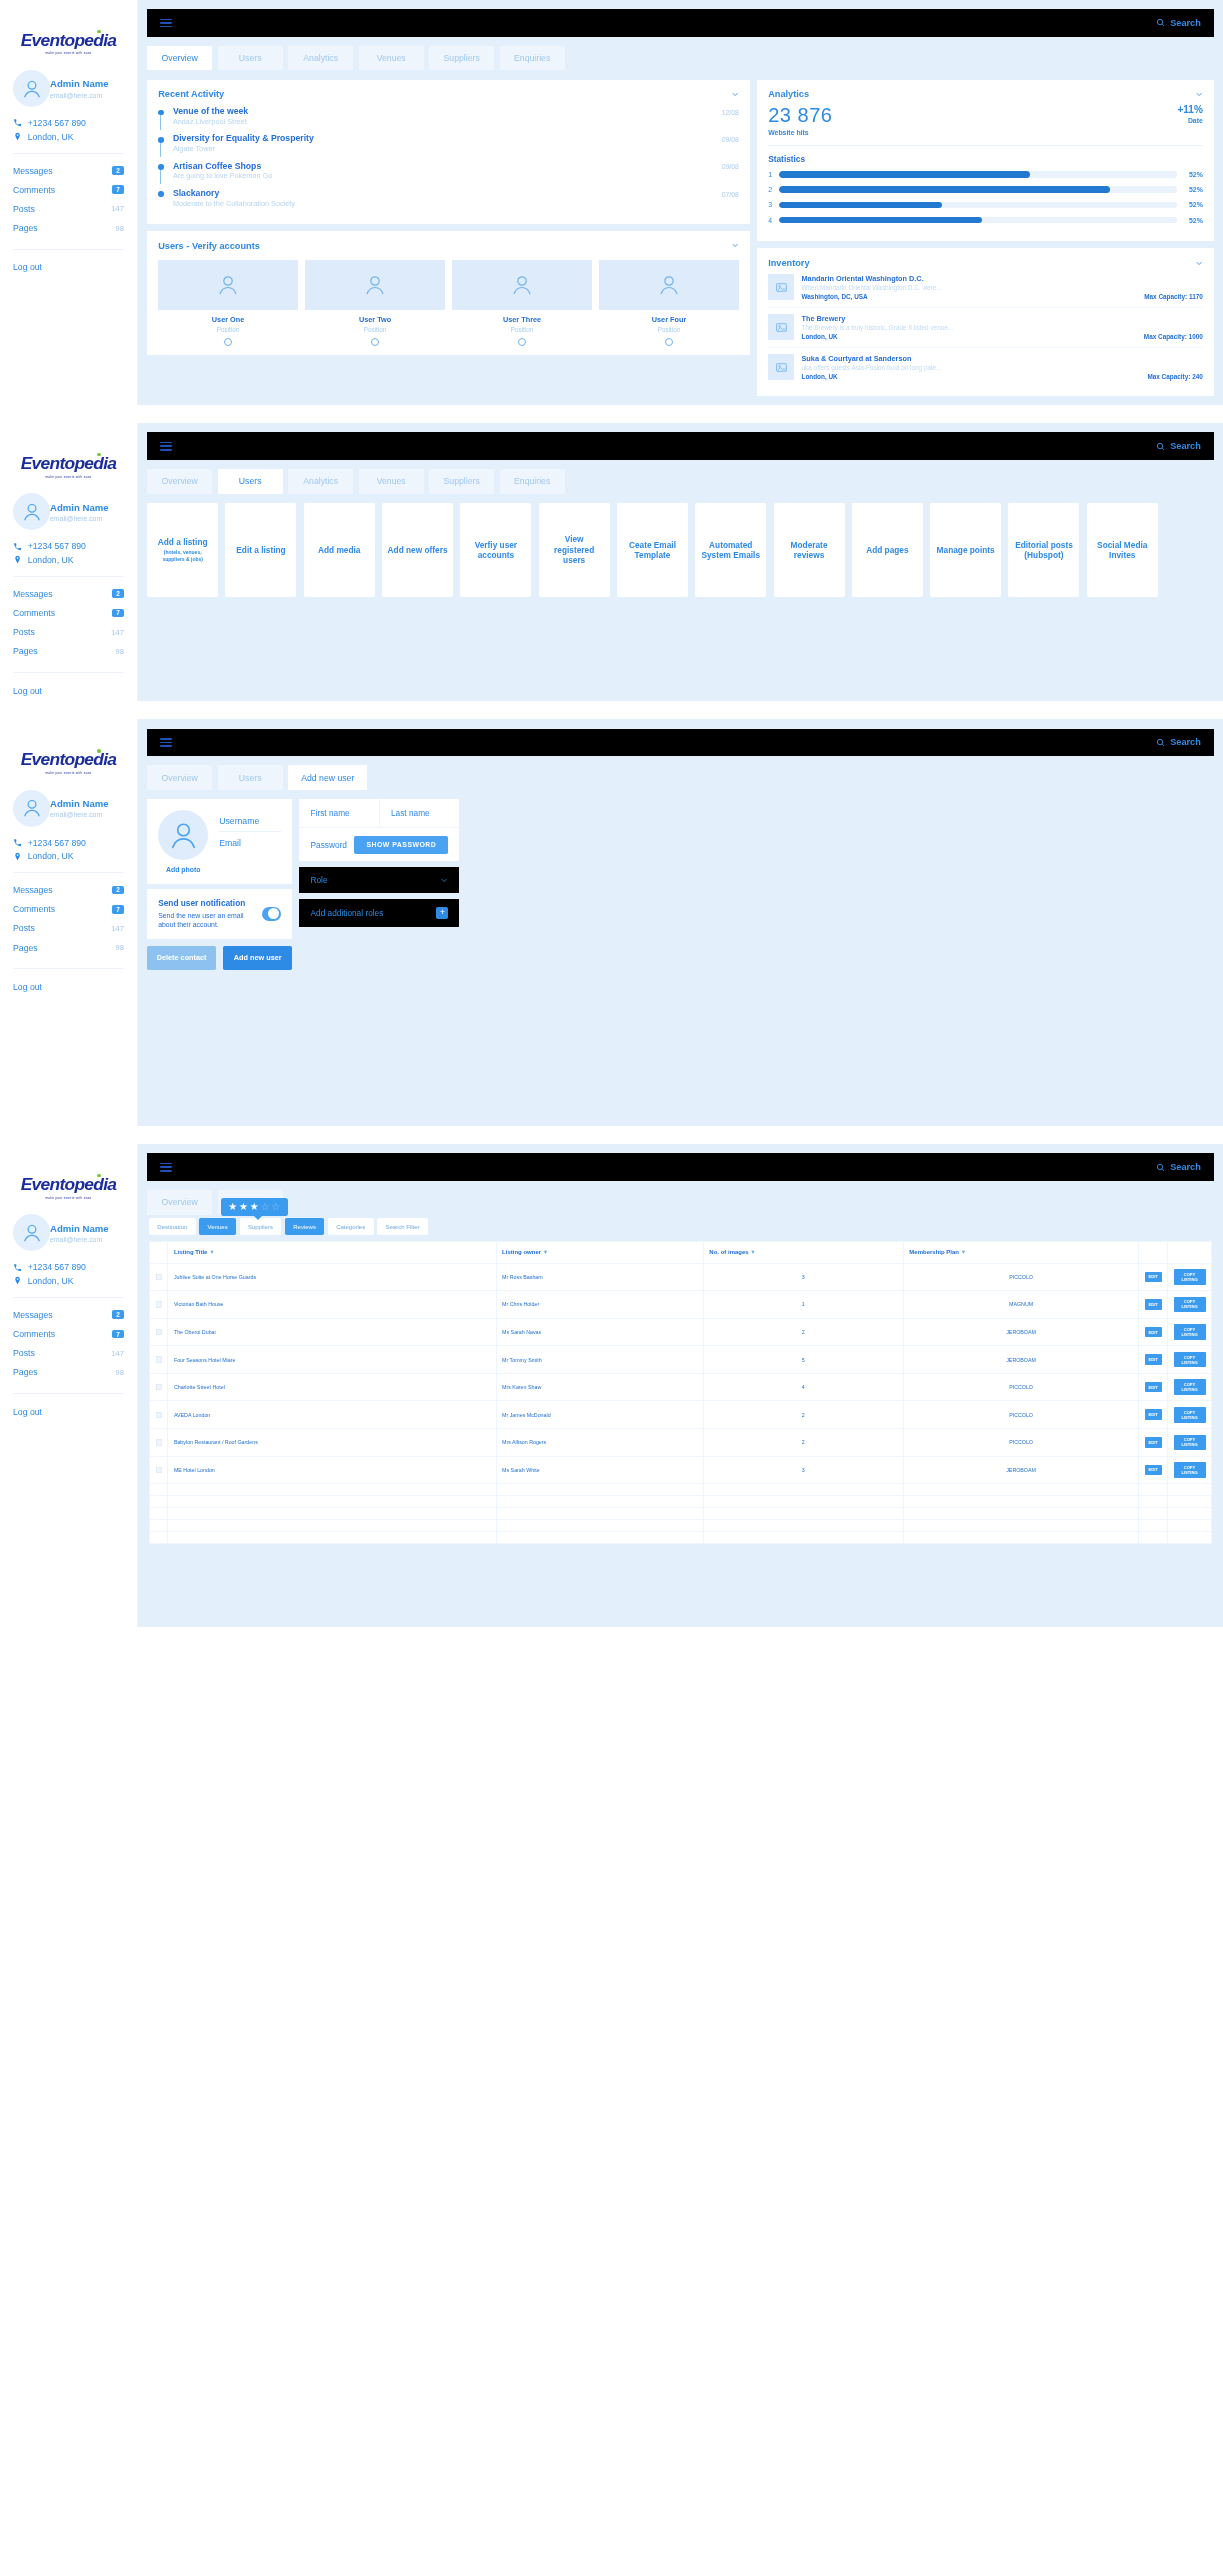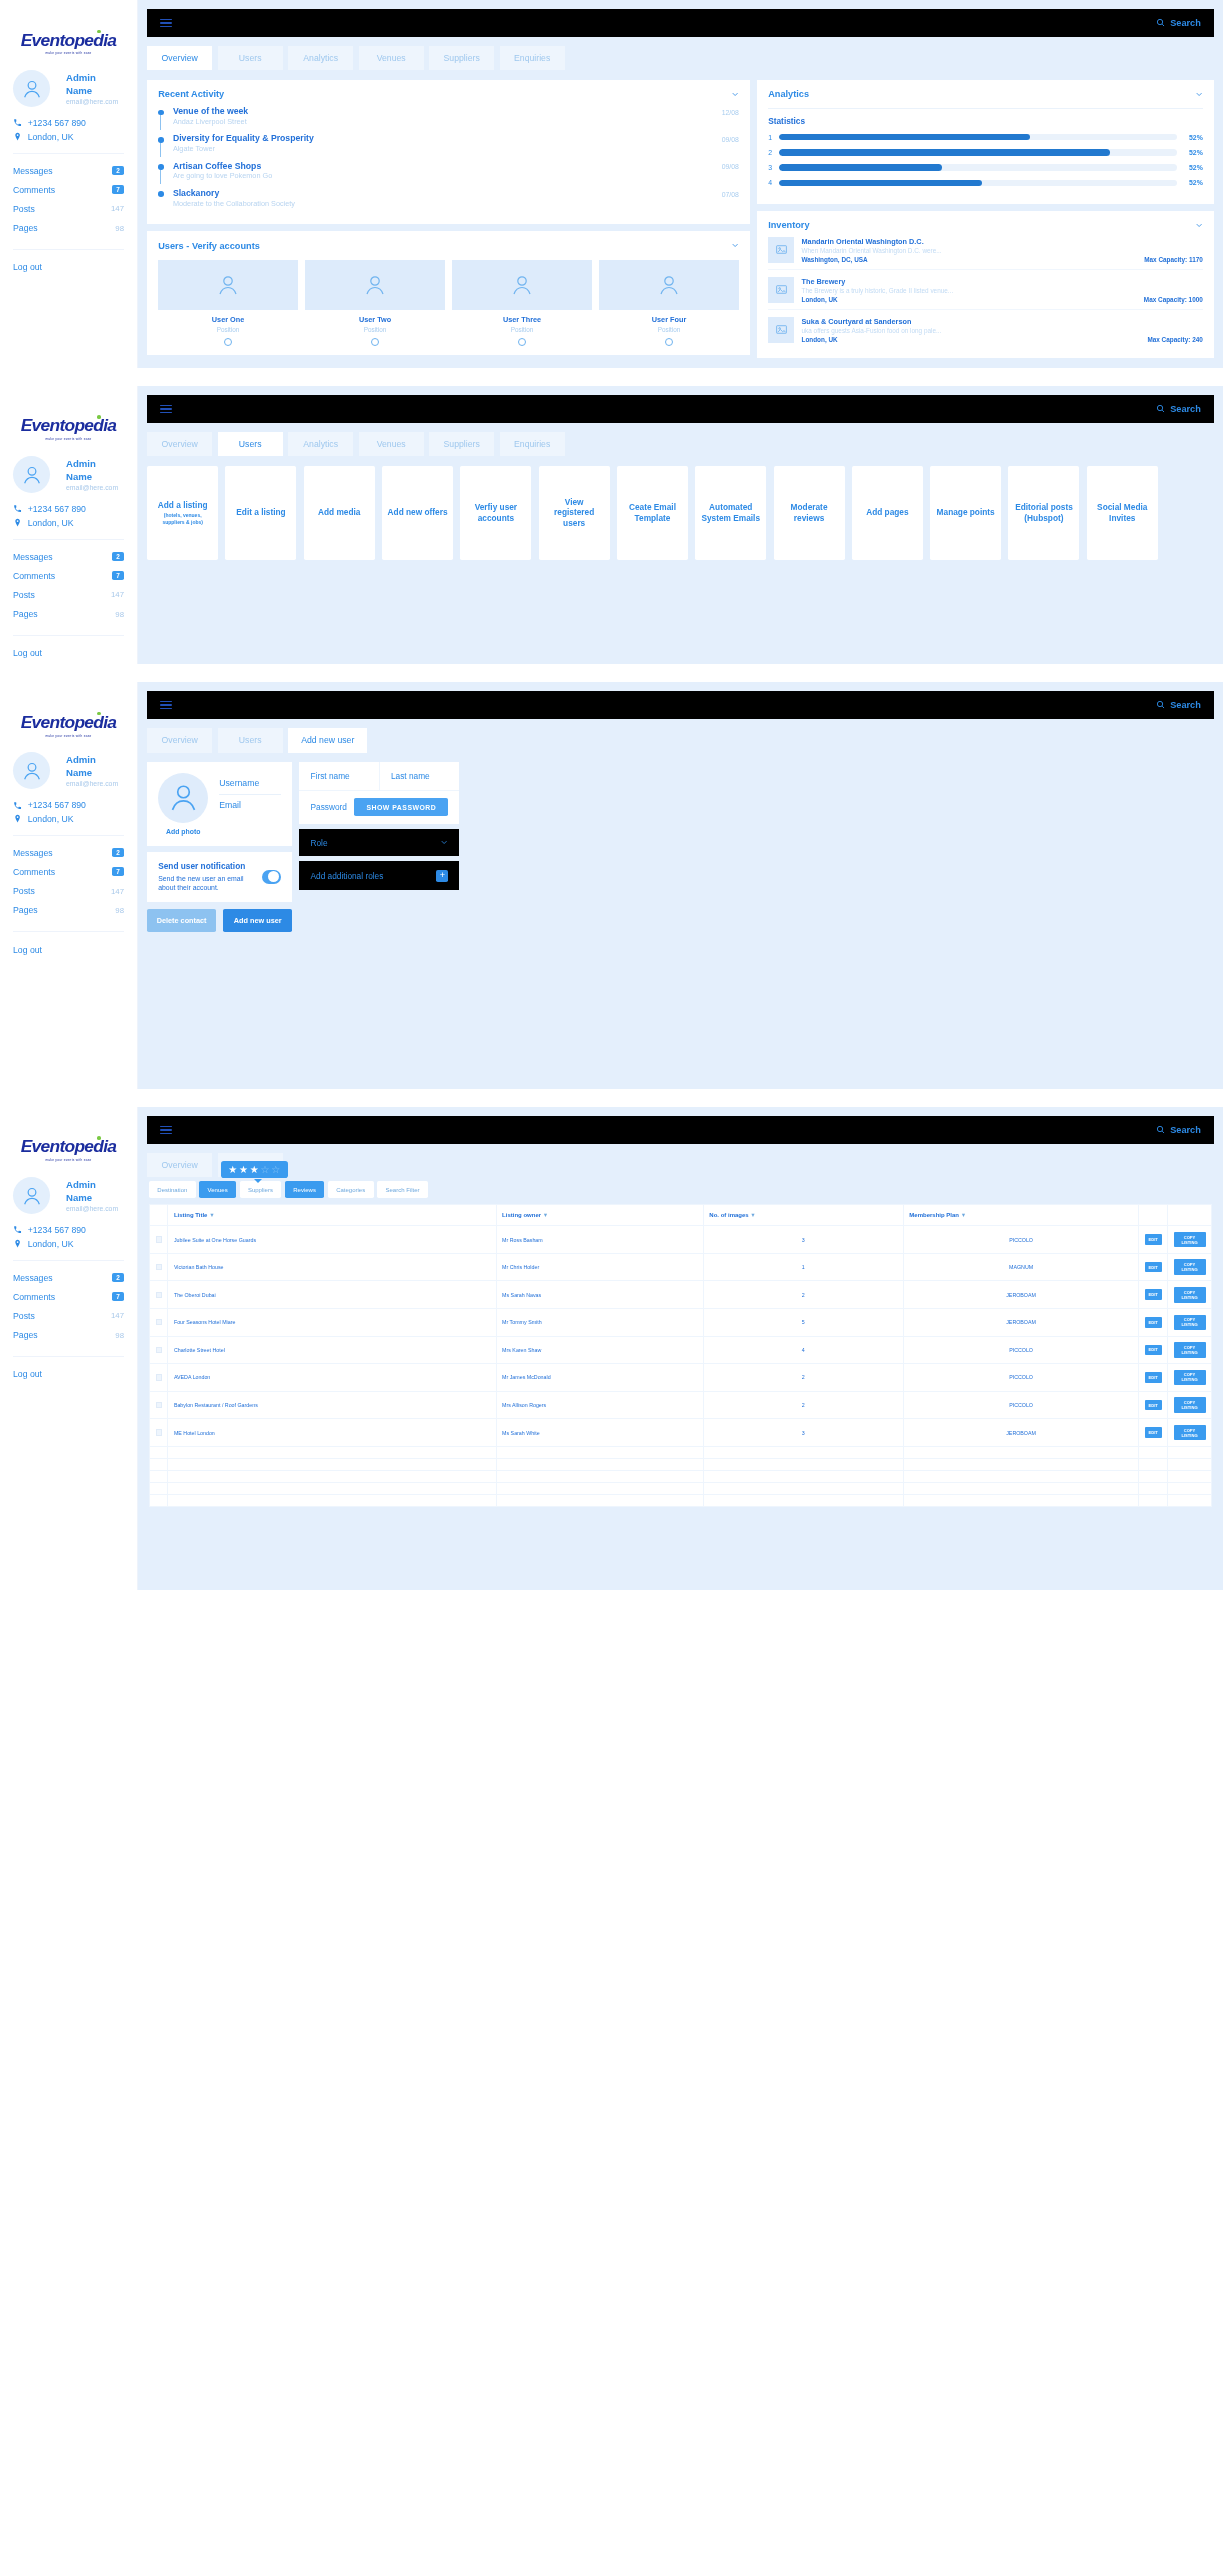"Admin Name" .user-row { gap: 16px -> 0 }
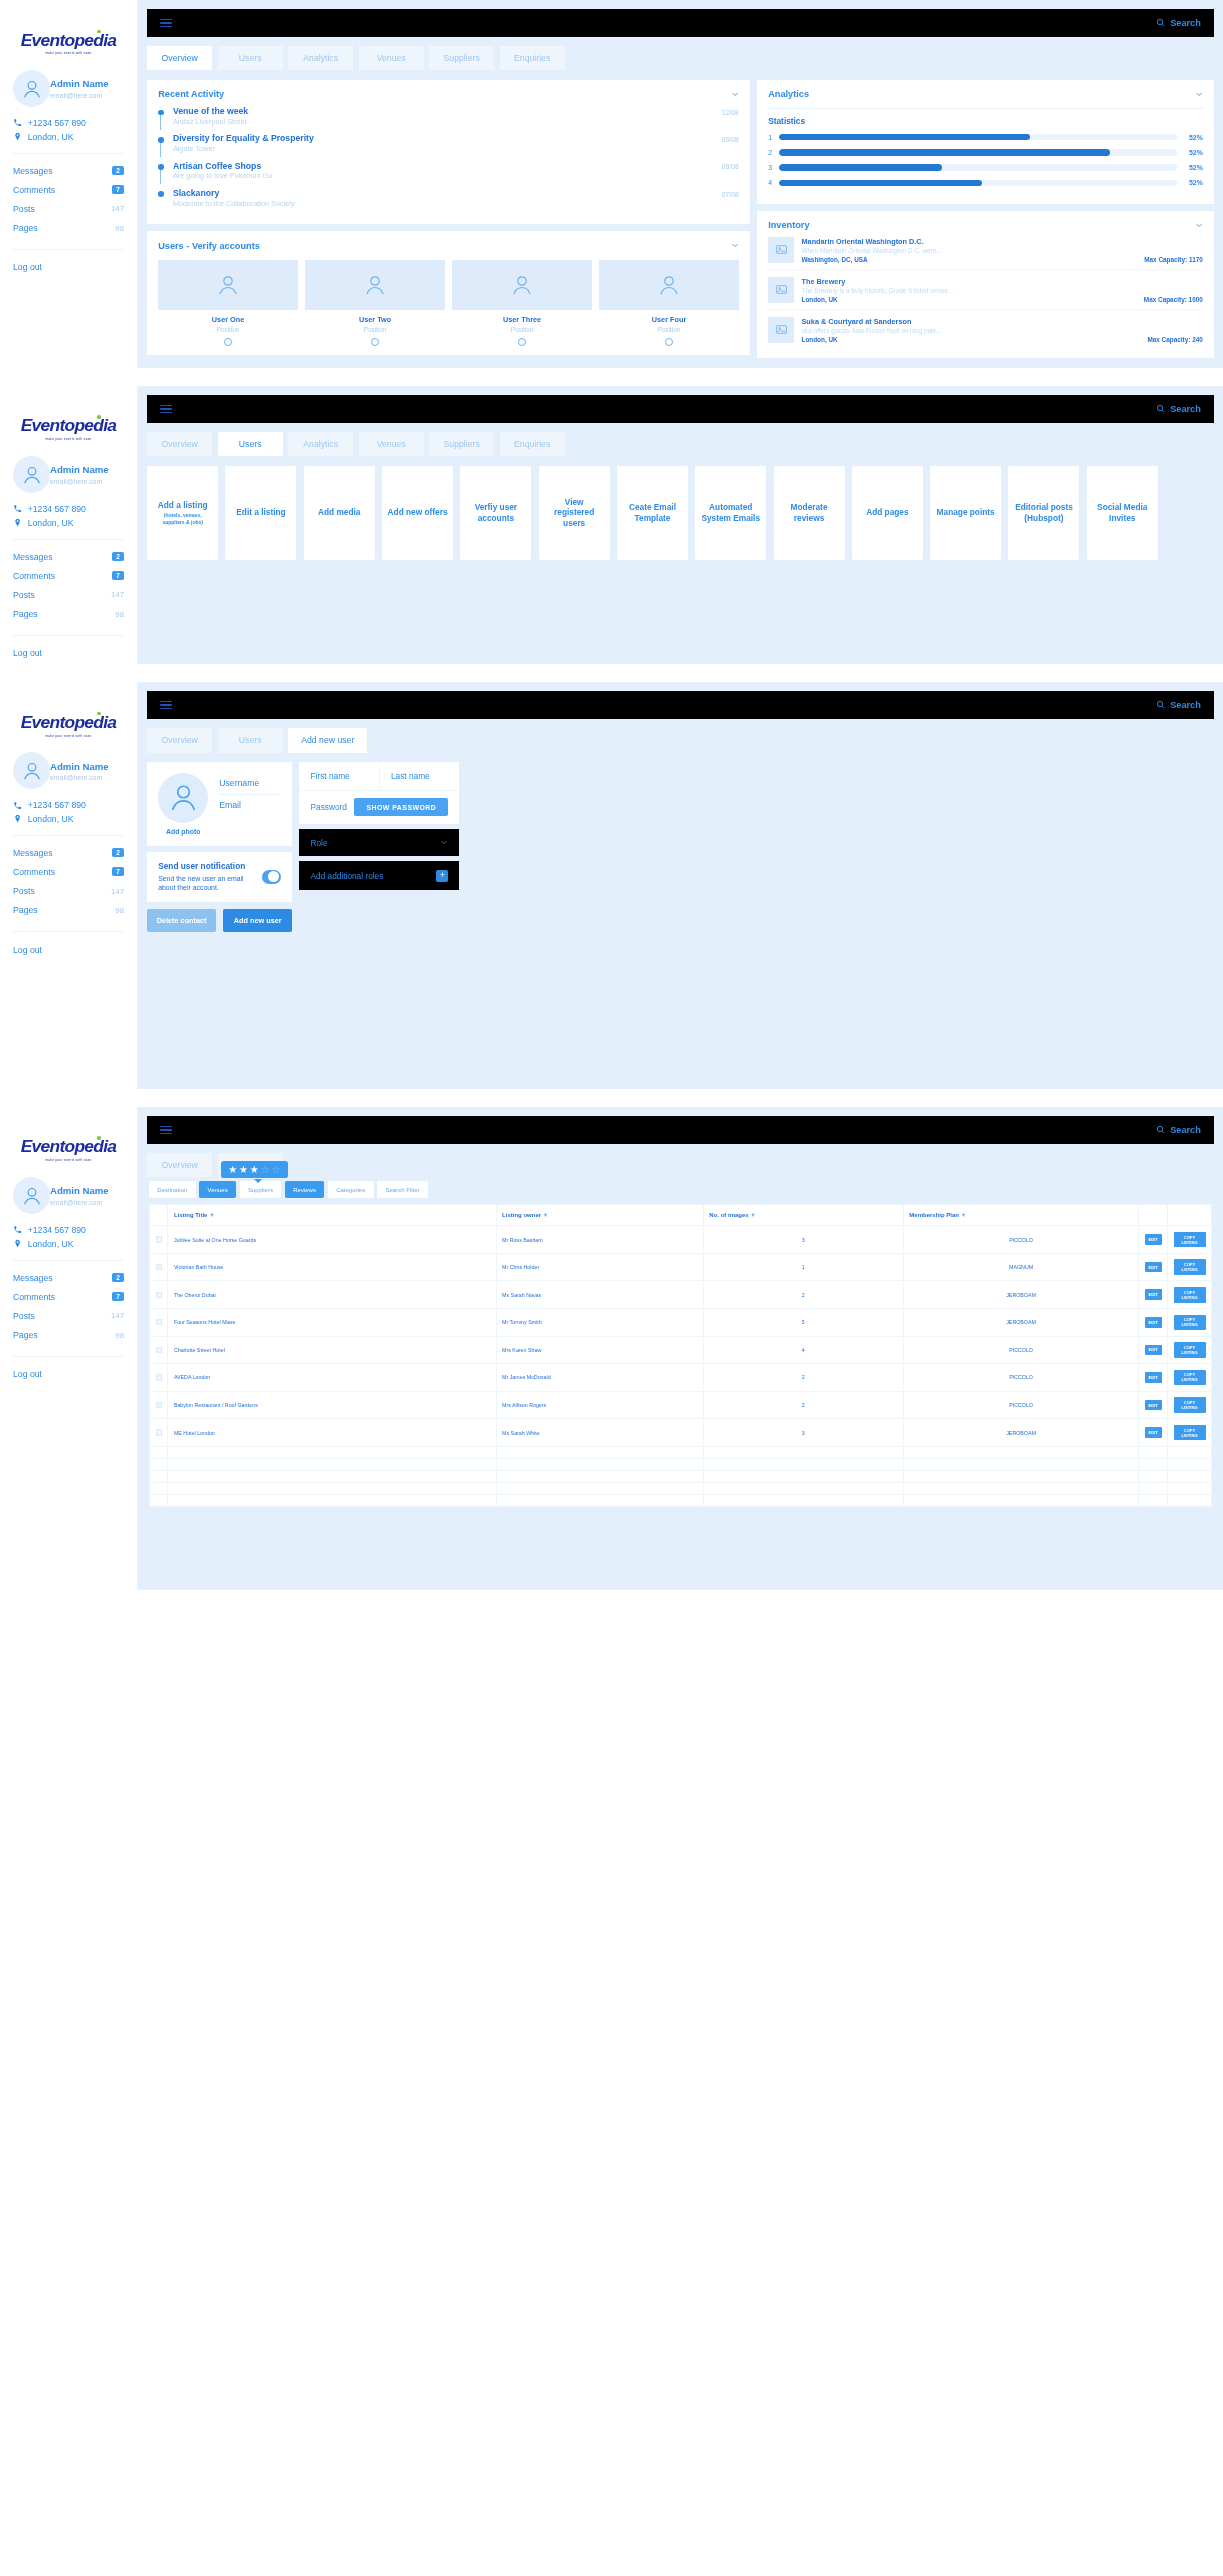"23 876" div.an-row { html: none -> <div> <div> <div>23 876</div> <div>Website hits</div> </div> <div> <div>+11%</div> <div>Date</div> </div> </div> }
